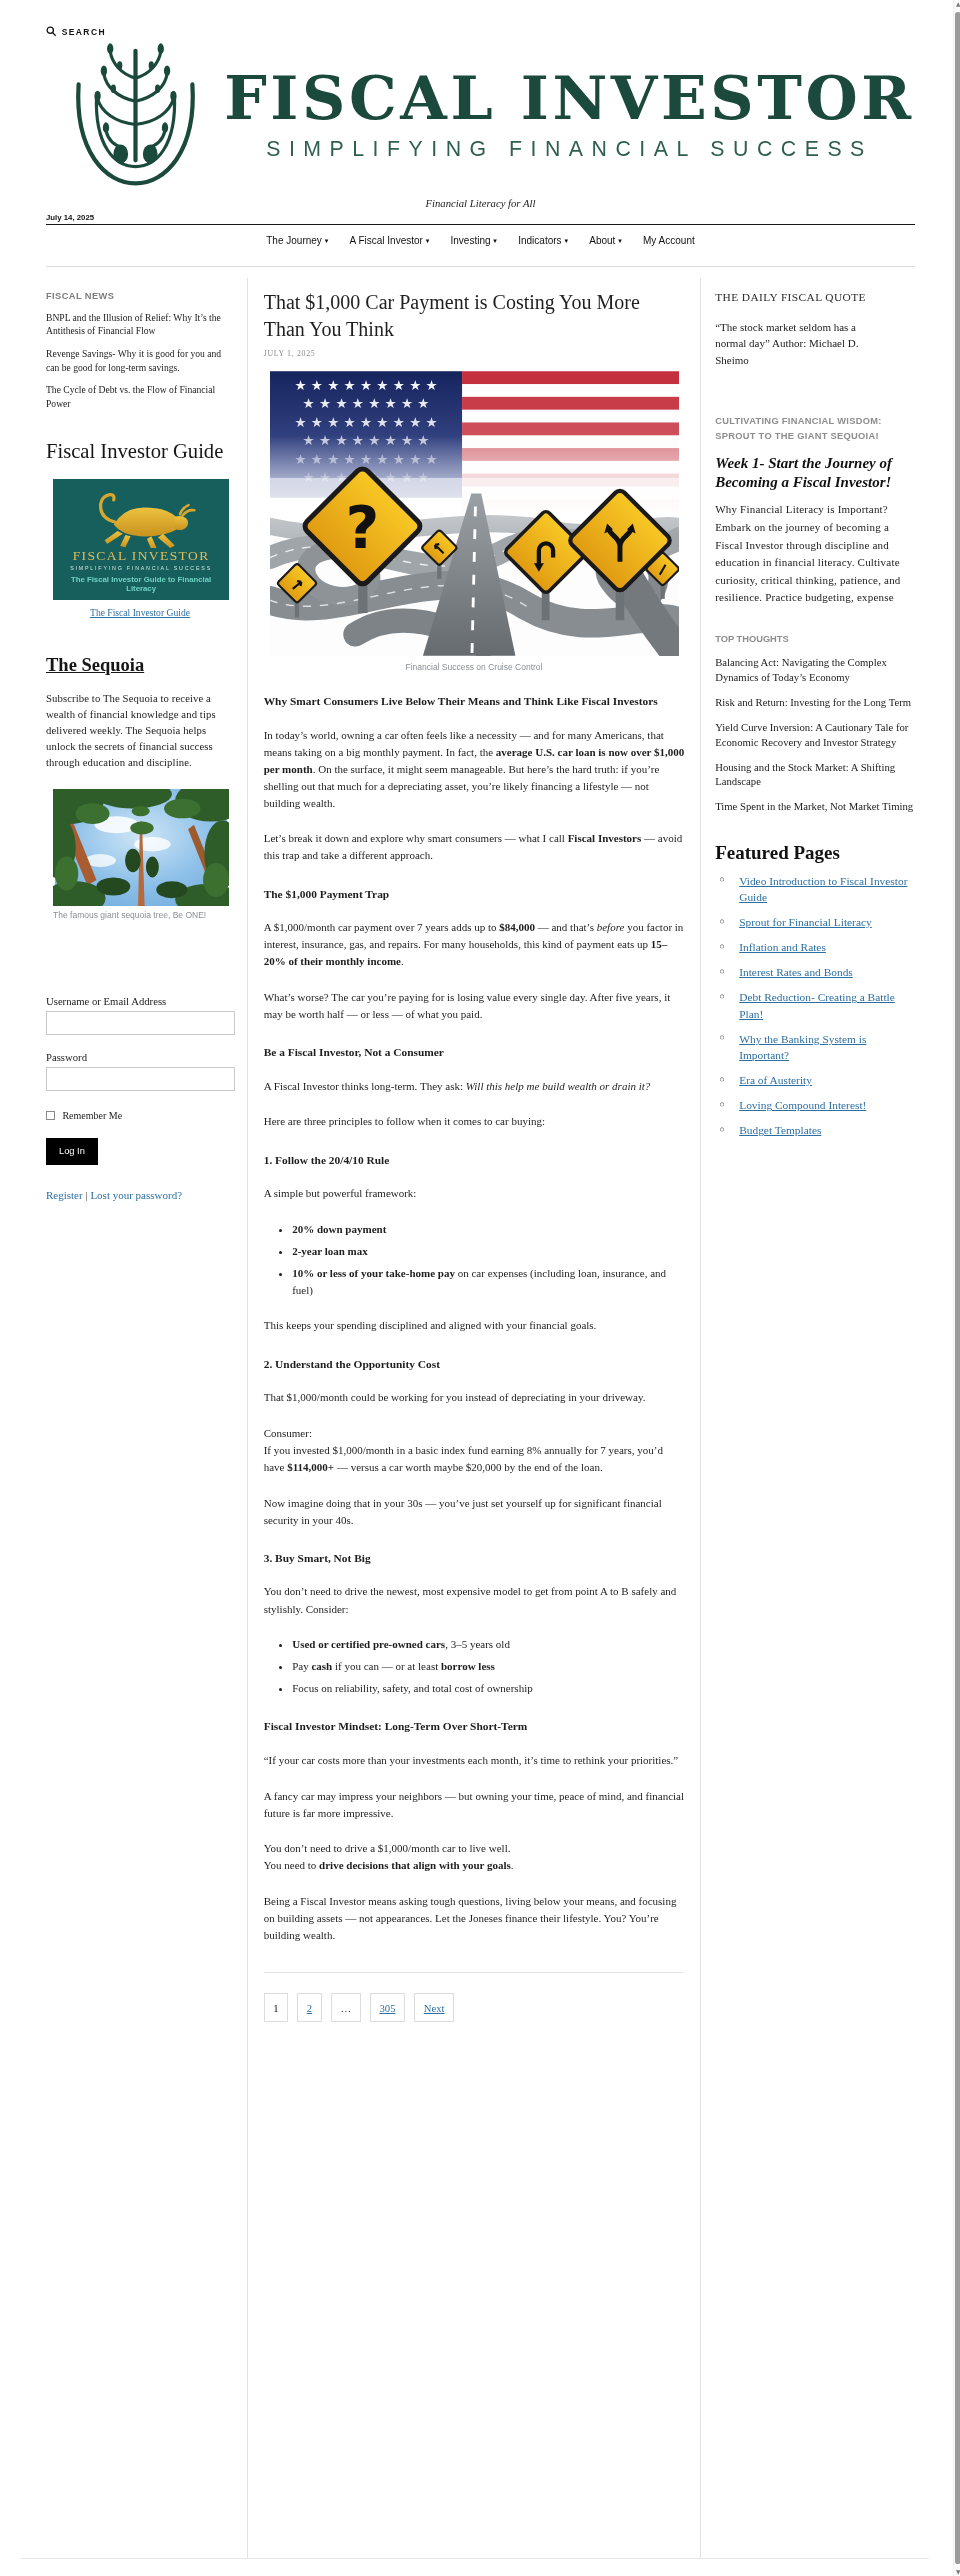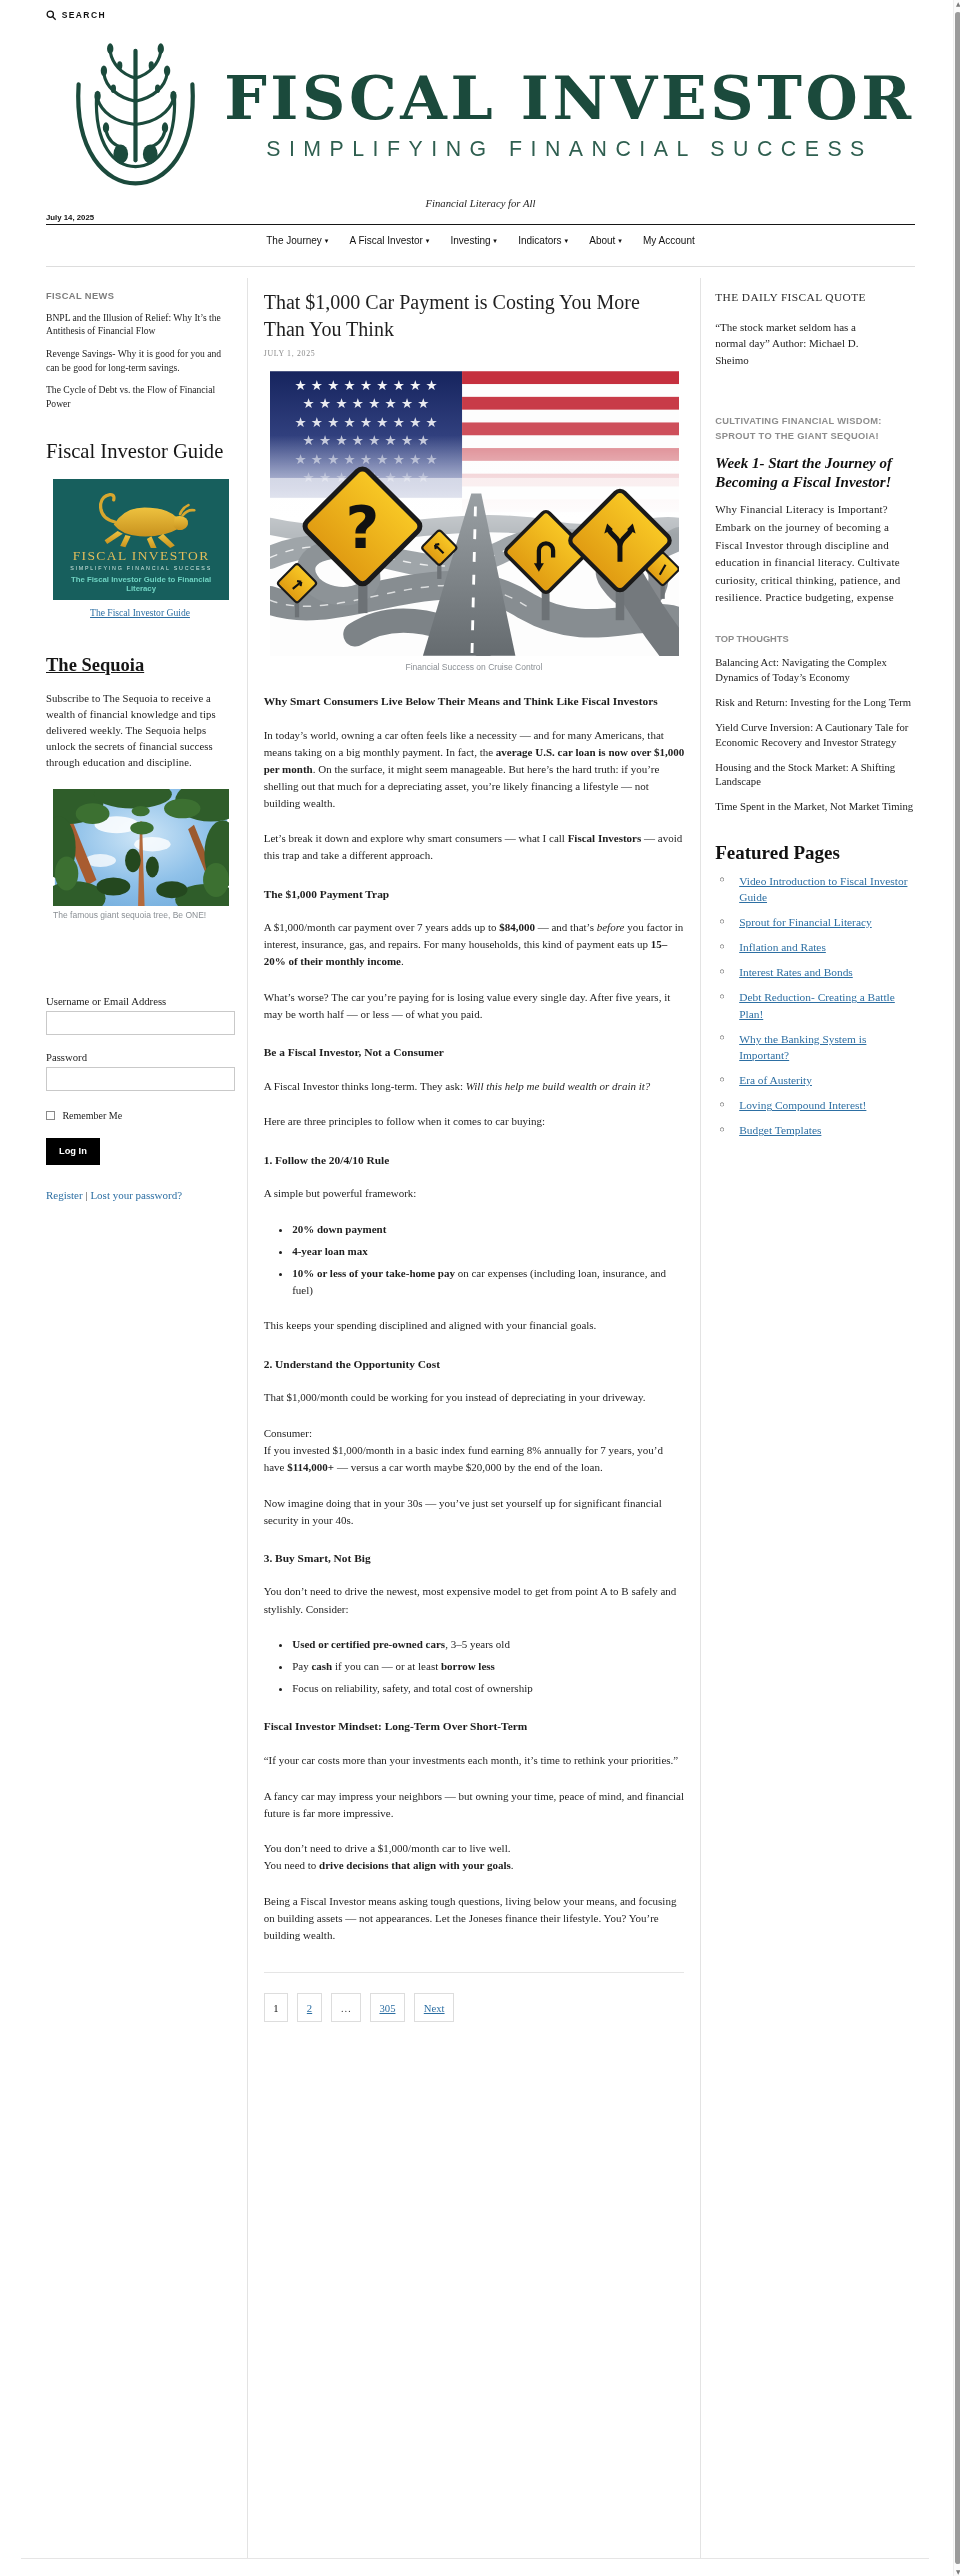"SEARCH" .searchbar { align-items: center -> flex-end; top: 10px -> 26px }
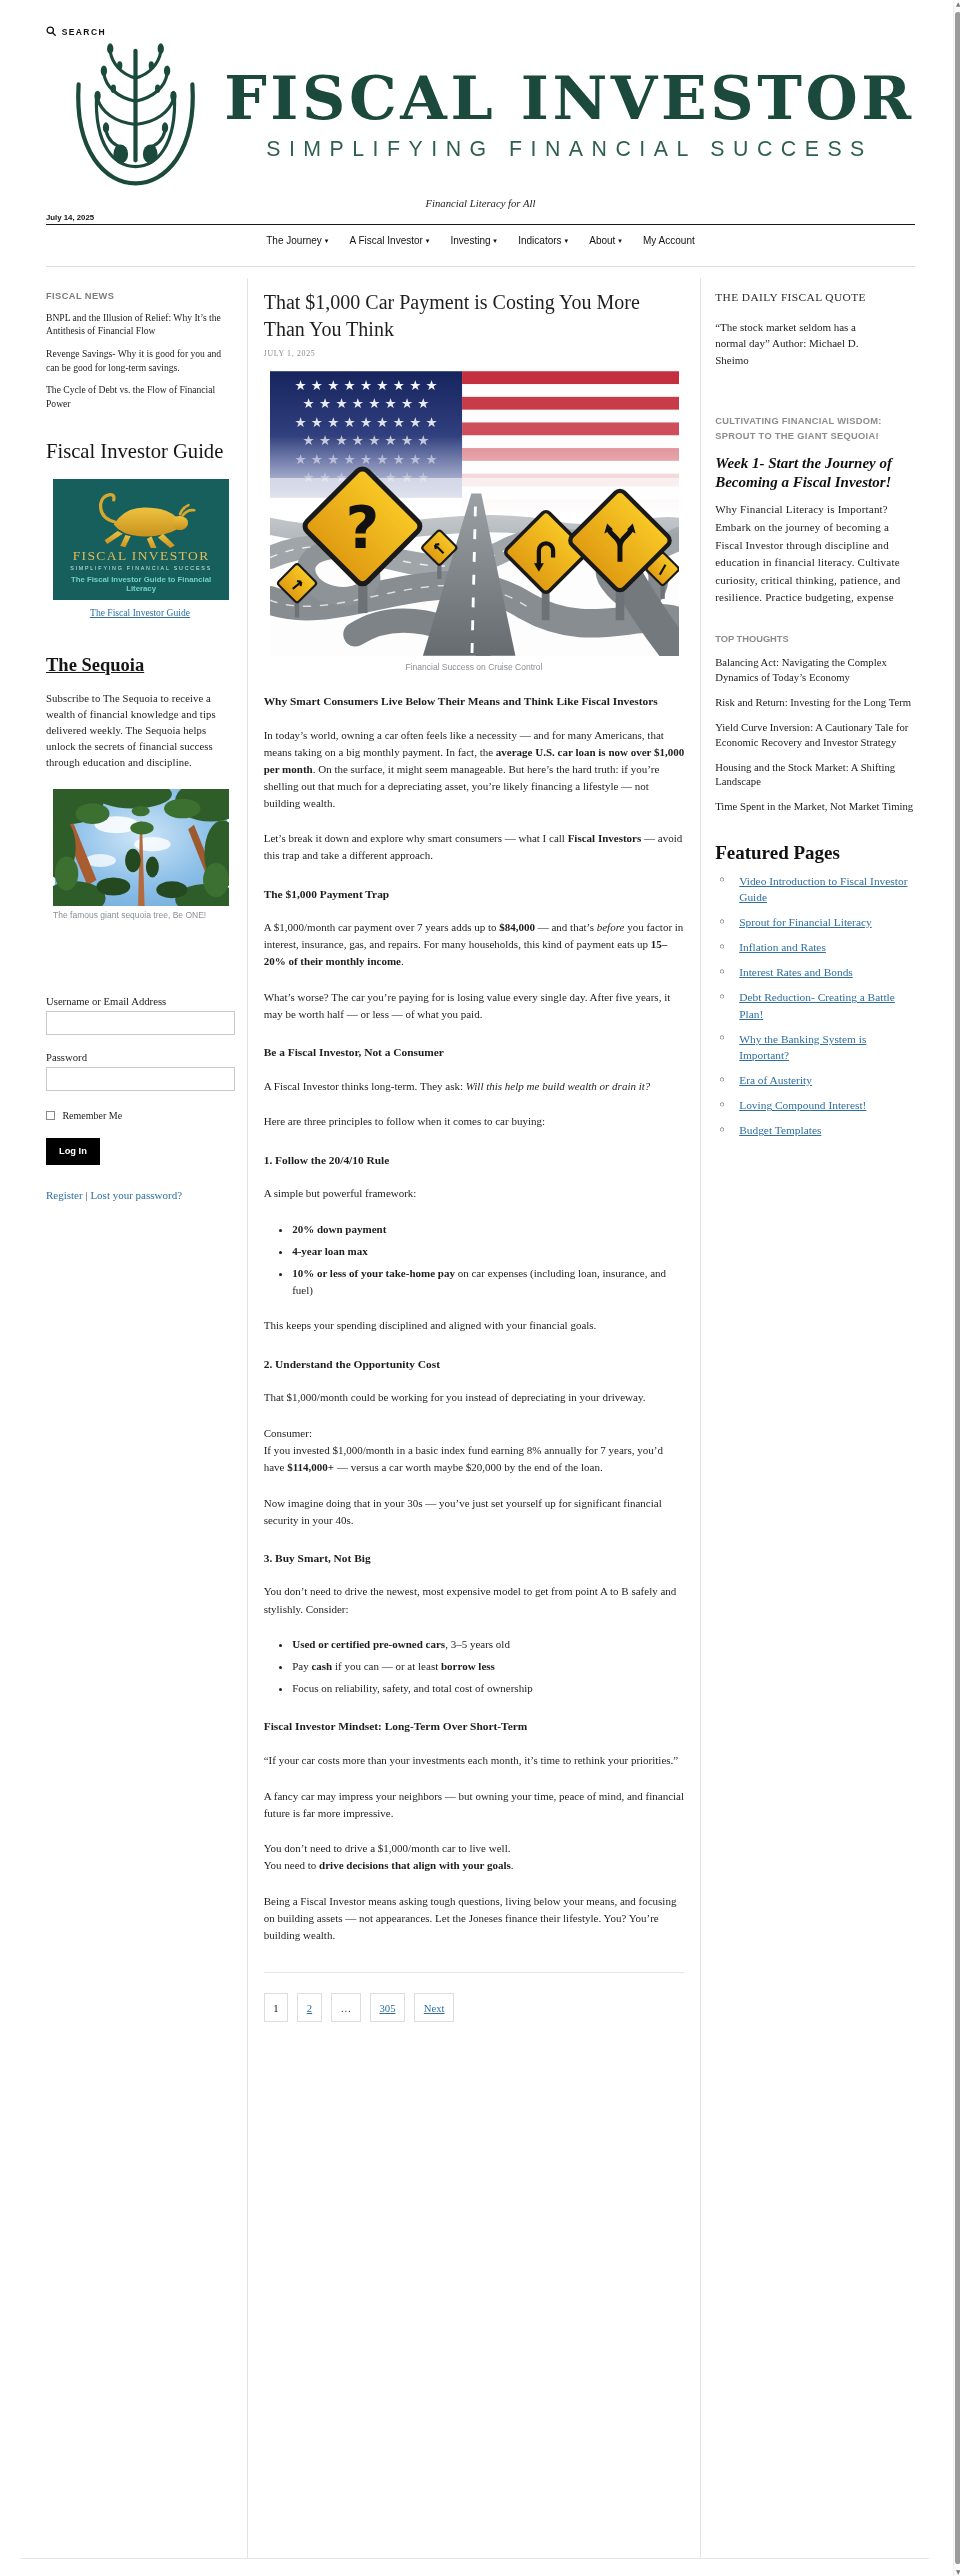"Log In" .login-btn { font-weight: 700 -> 400 }
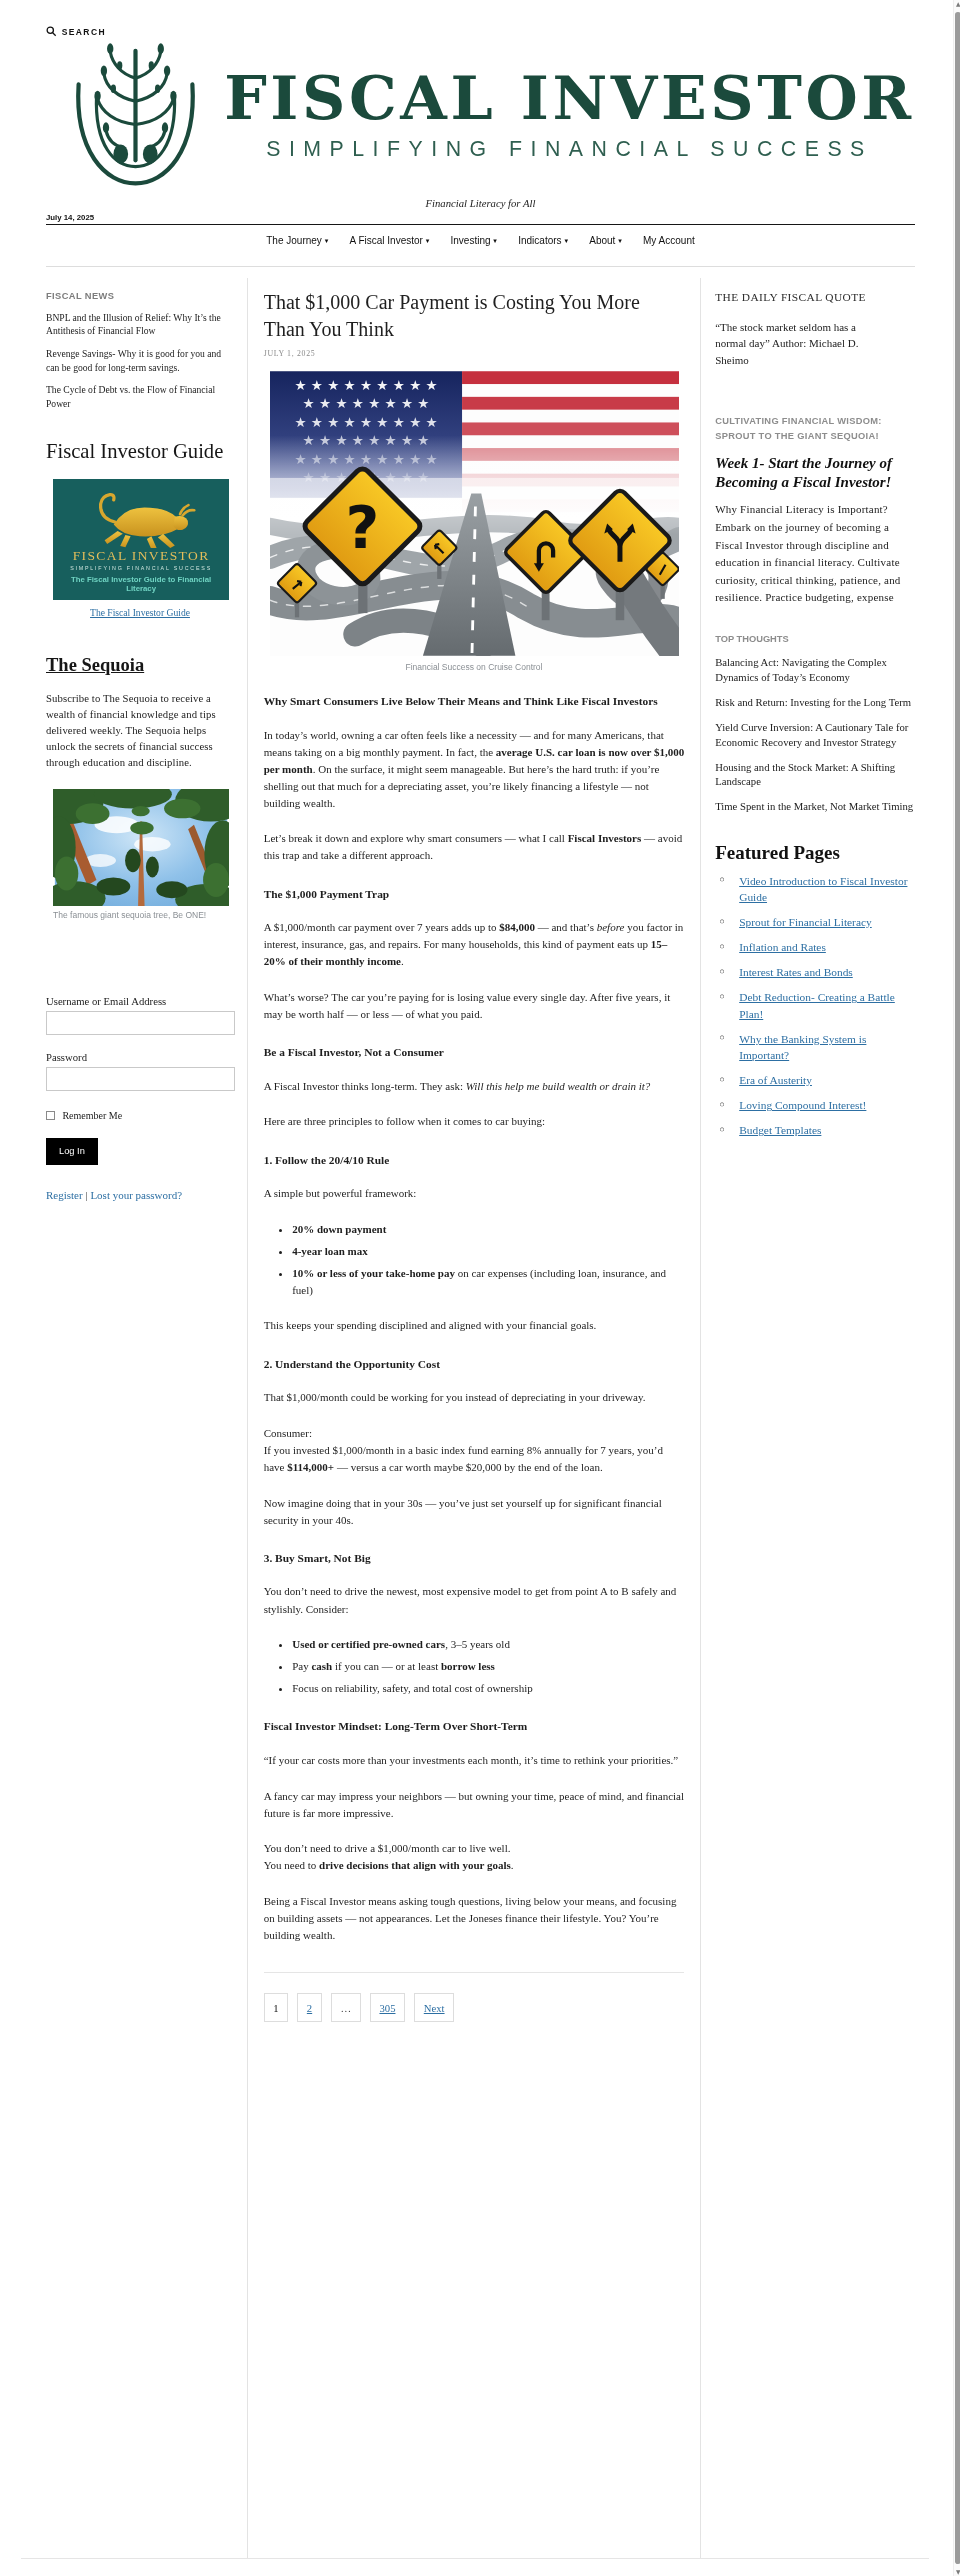"4-year loan max" span { text: 4-year -> 2-year }
